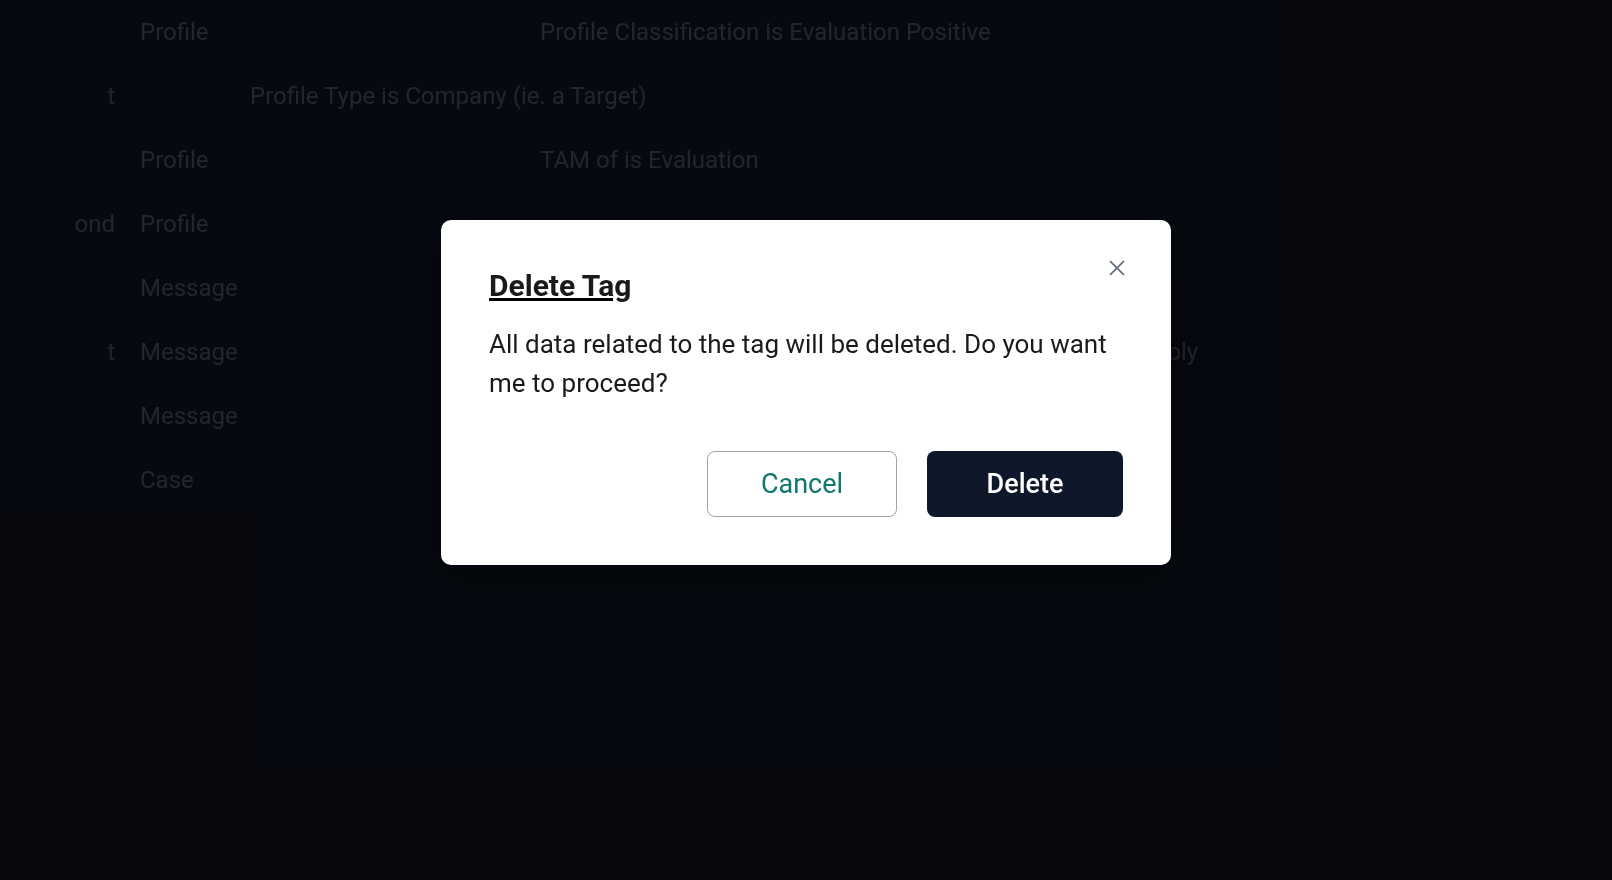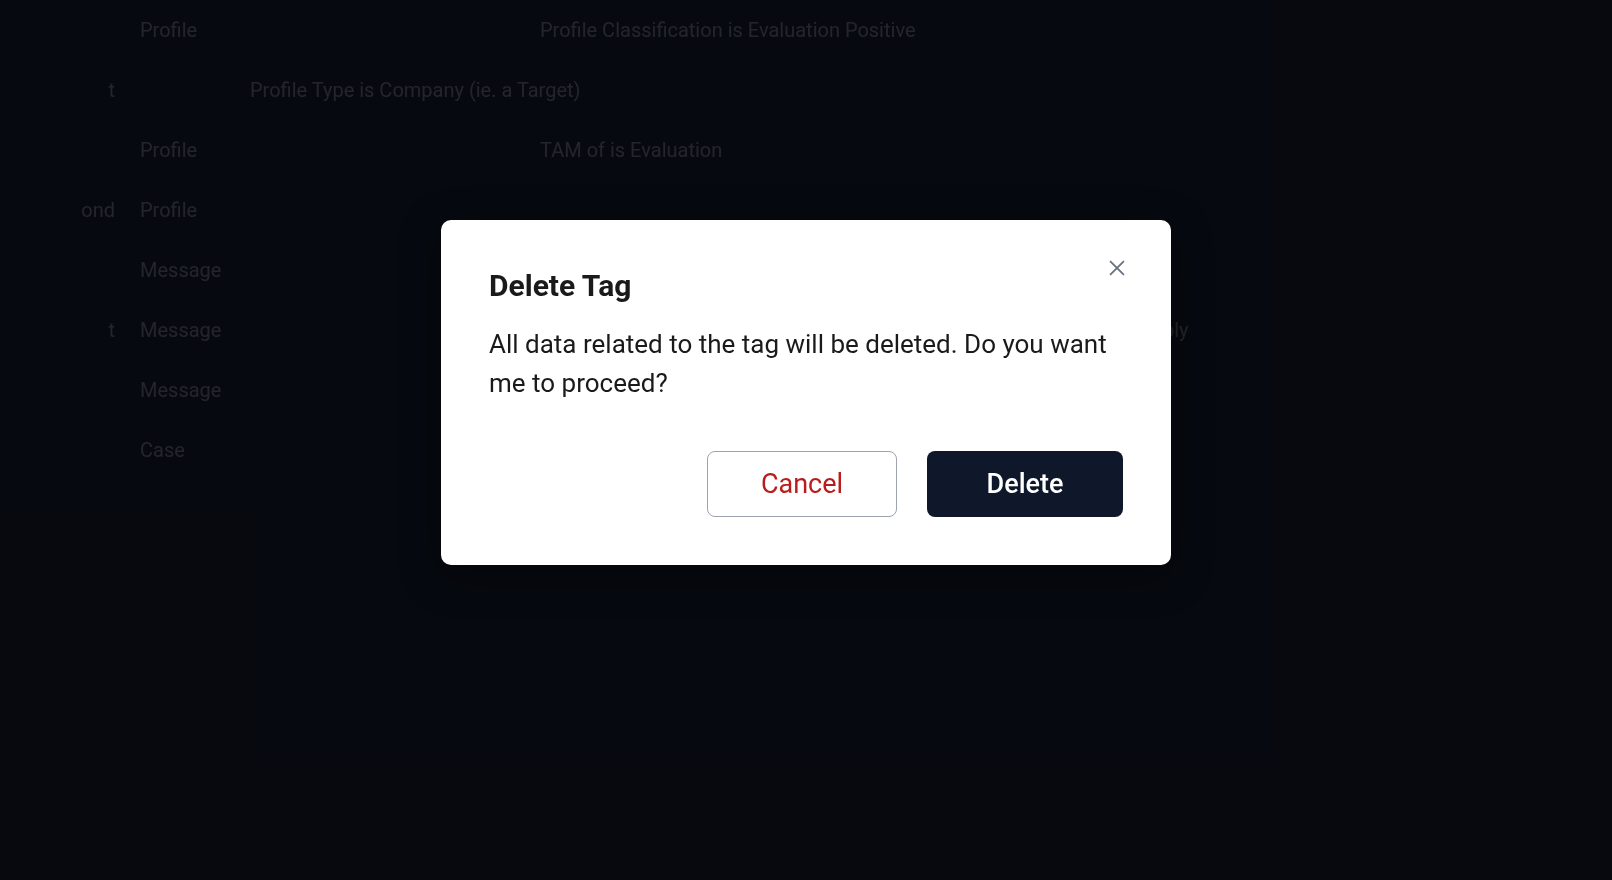"Profile" .bg-row { font-size: 20px -> 24px }
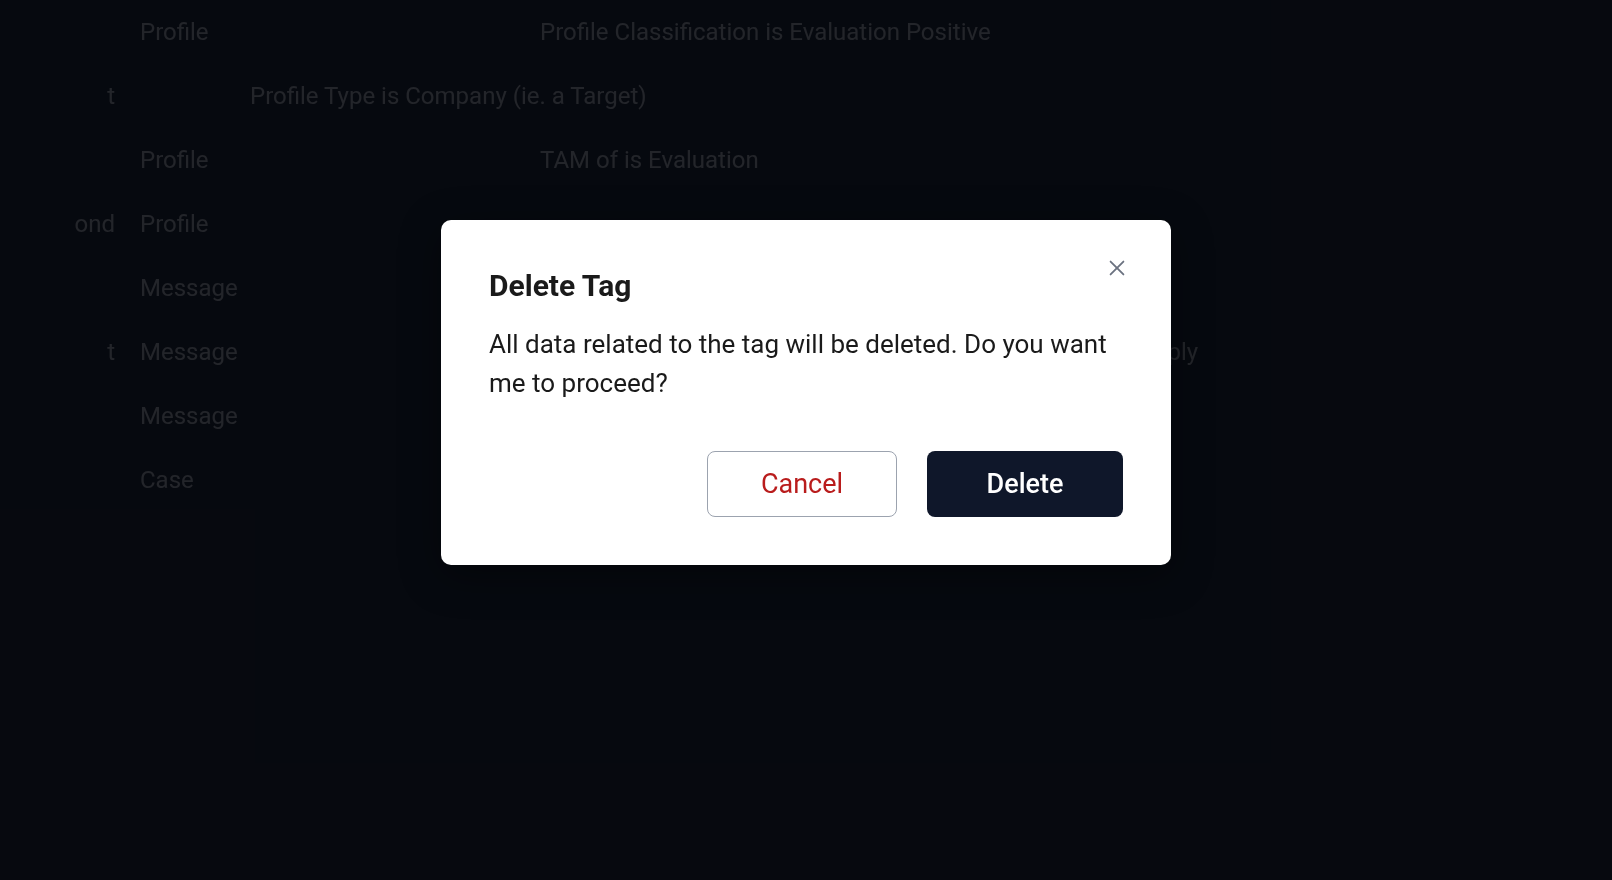"Delete Tag" .dialog-header { text-decoration: none -> underline }
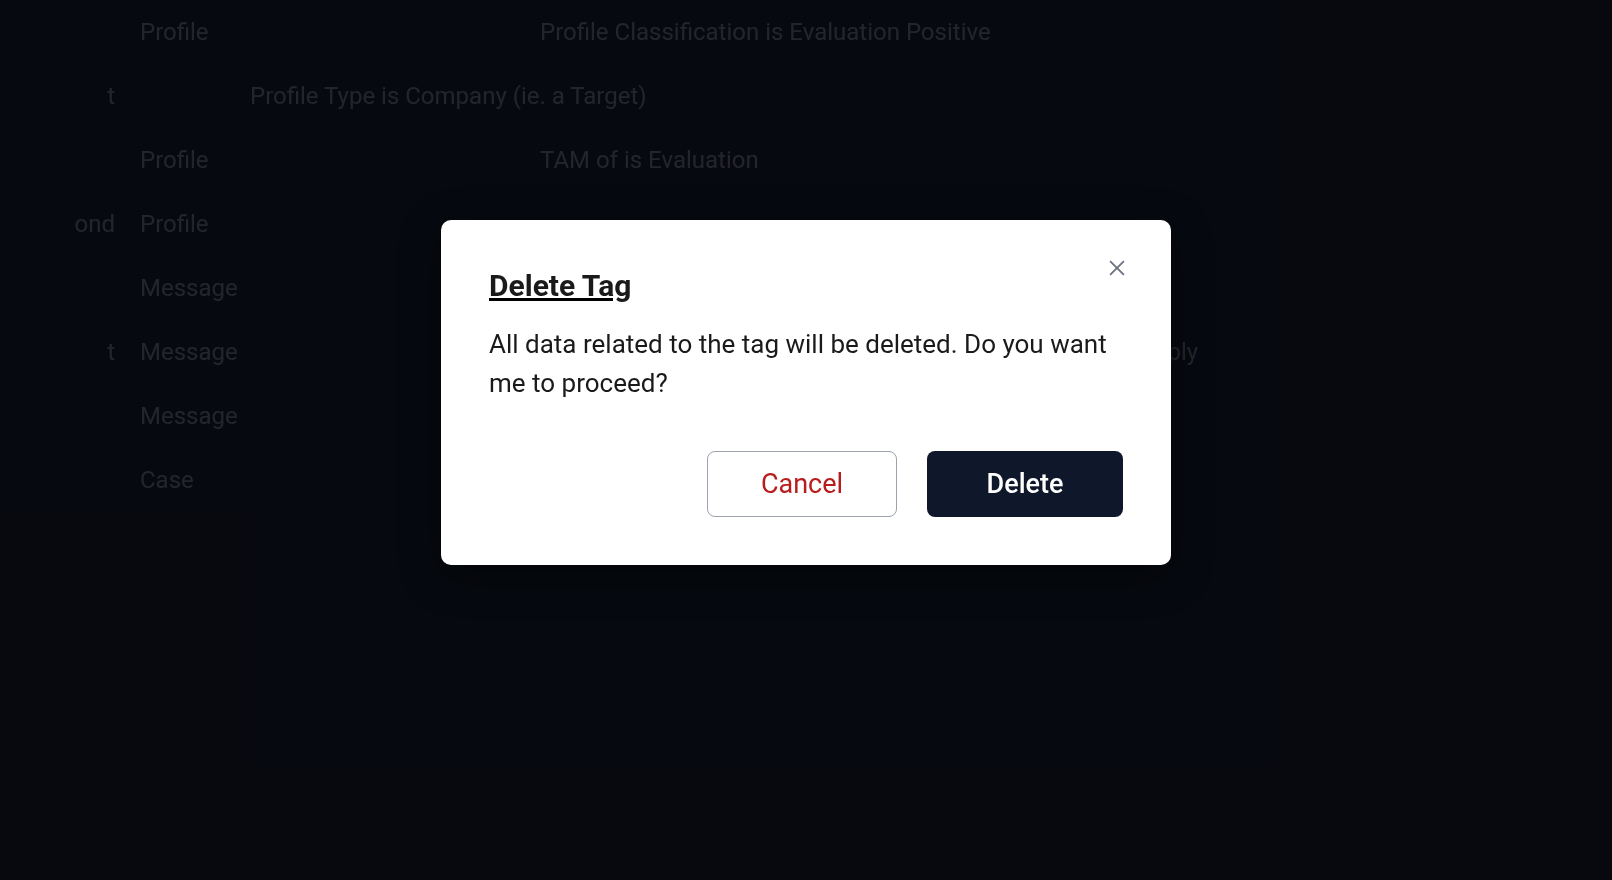"Cancel" .btn-cancel { color: #b91c1c -> #0f766e }
